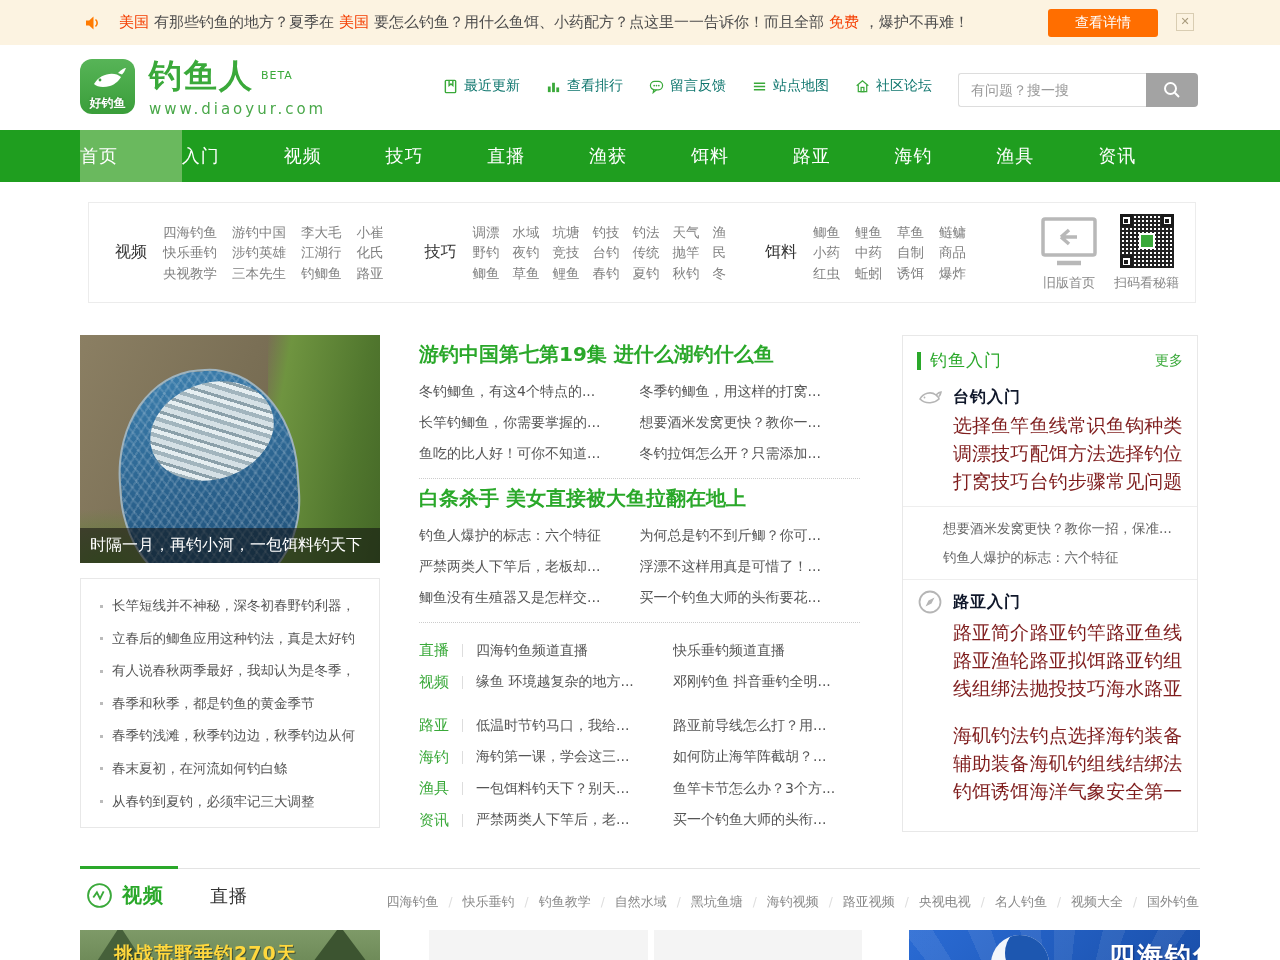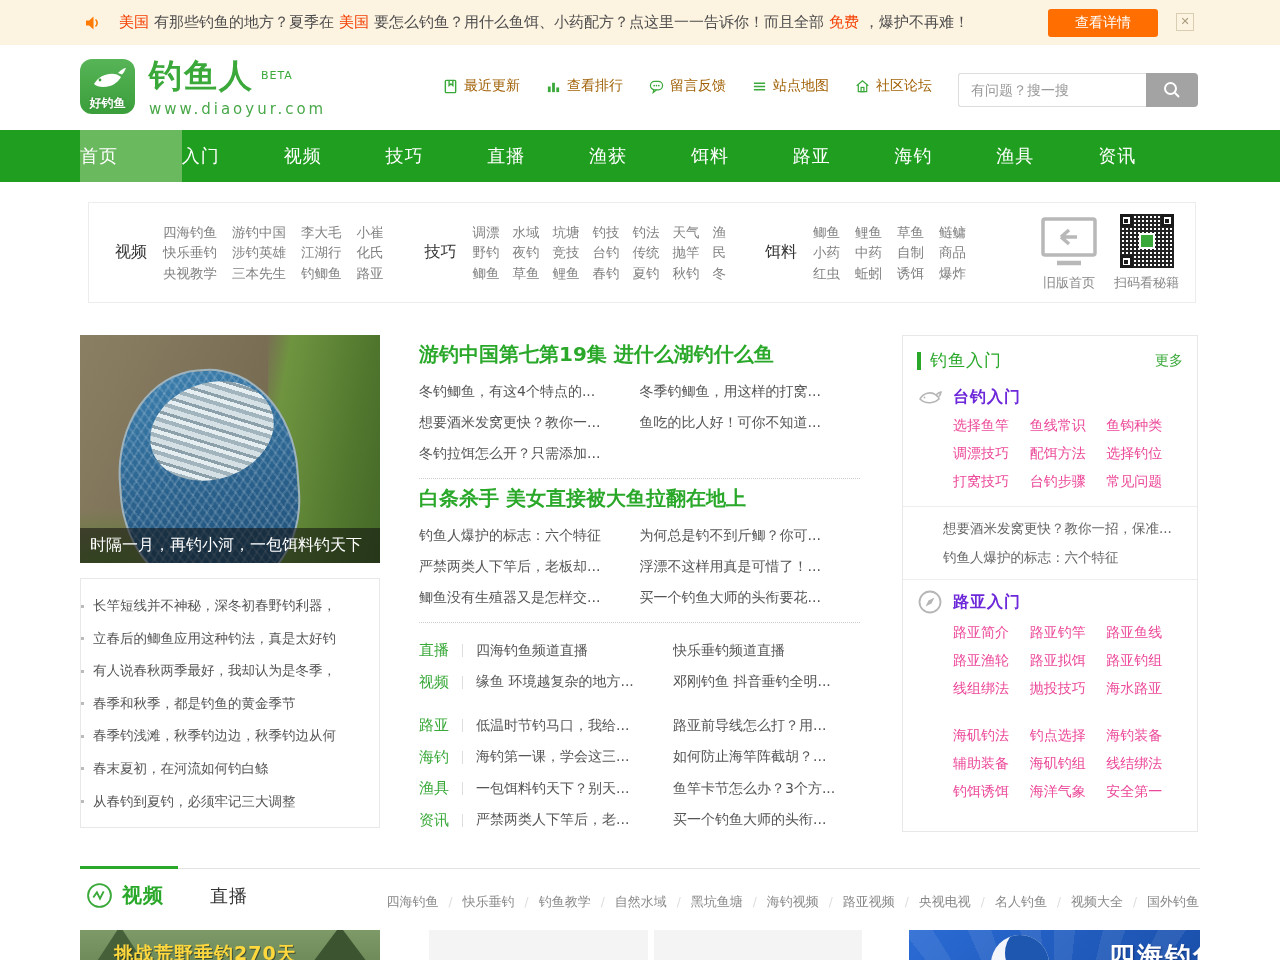"最近更新" .hnav-item { color: #a16207 -> #0f766e }
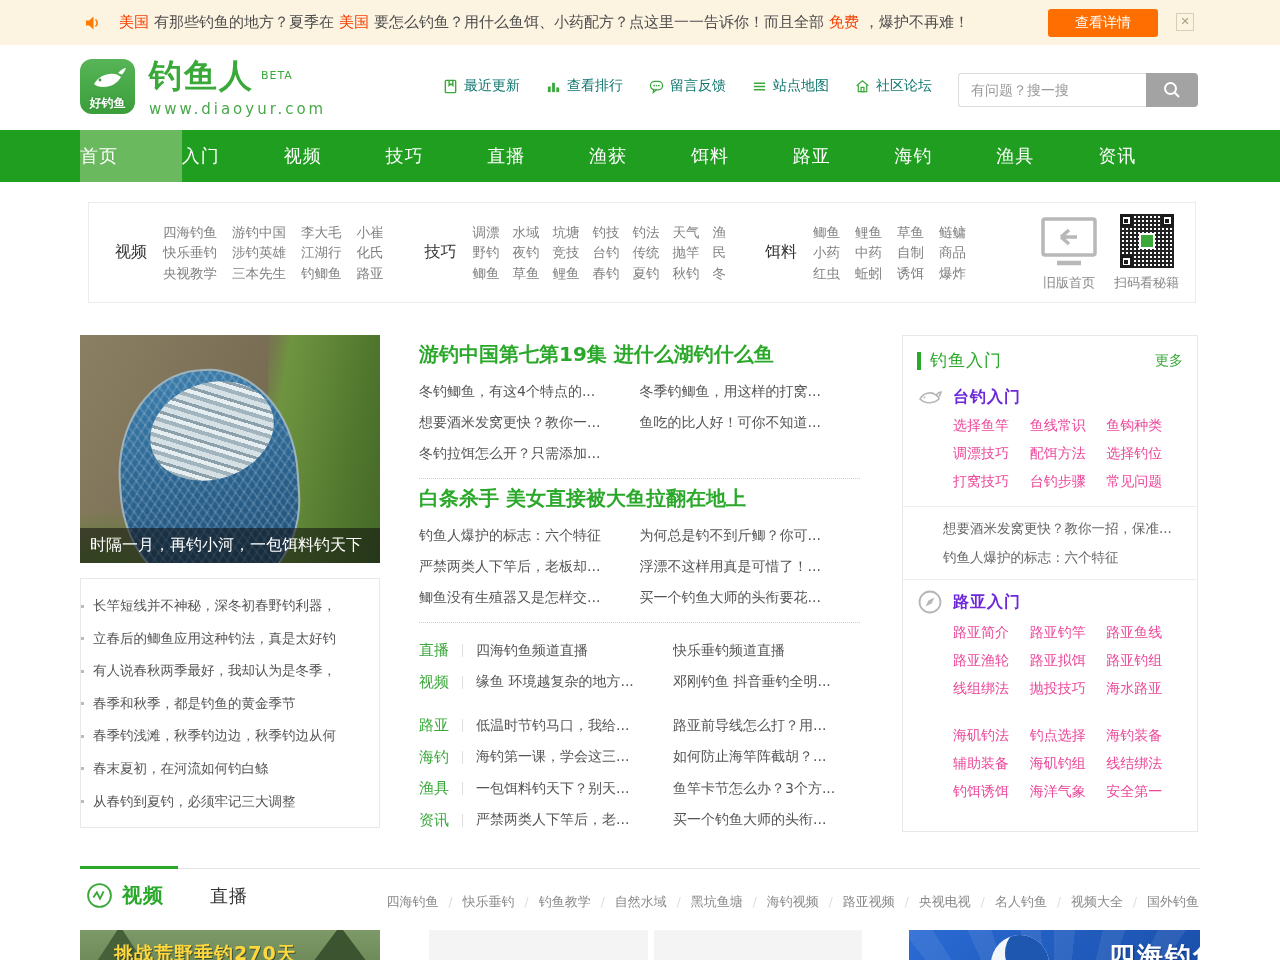"台钓入门" .sb-sec-name { color: #6d28d9 -> #0f172a }
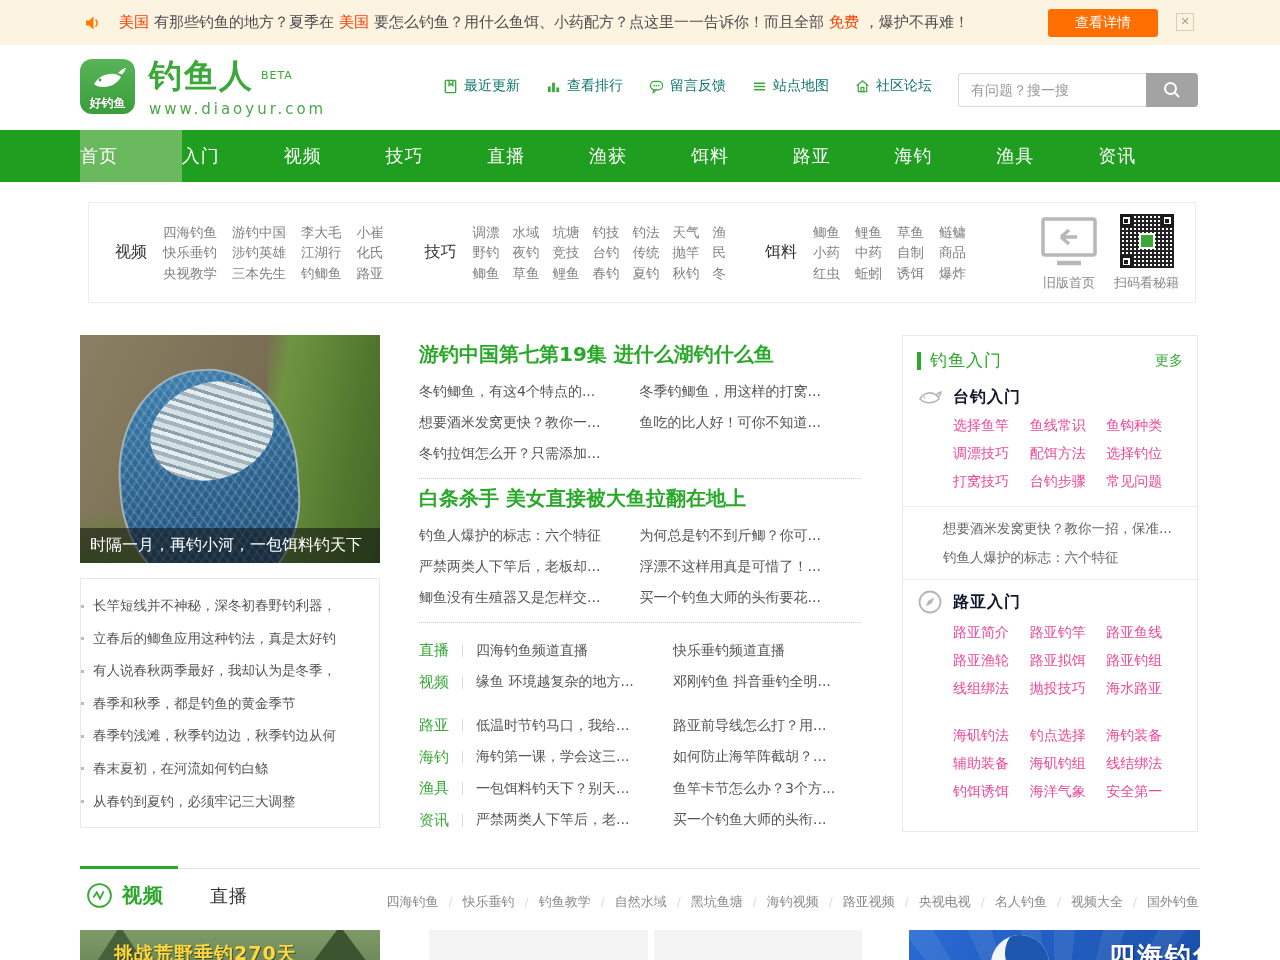"长竿钓鲫鱼，你需要掌握的..." span.lk { html: none -> <span>长竿钓鲫鱼，你需要掌握的...</span> }
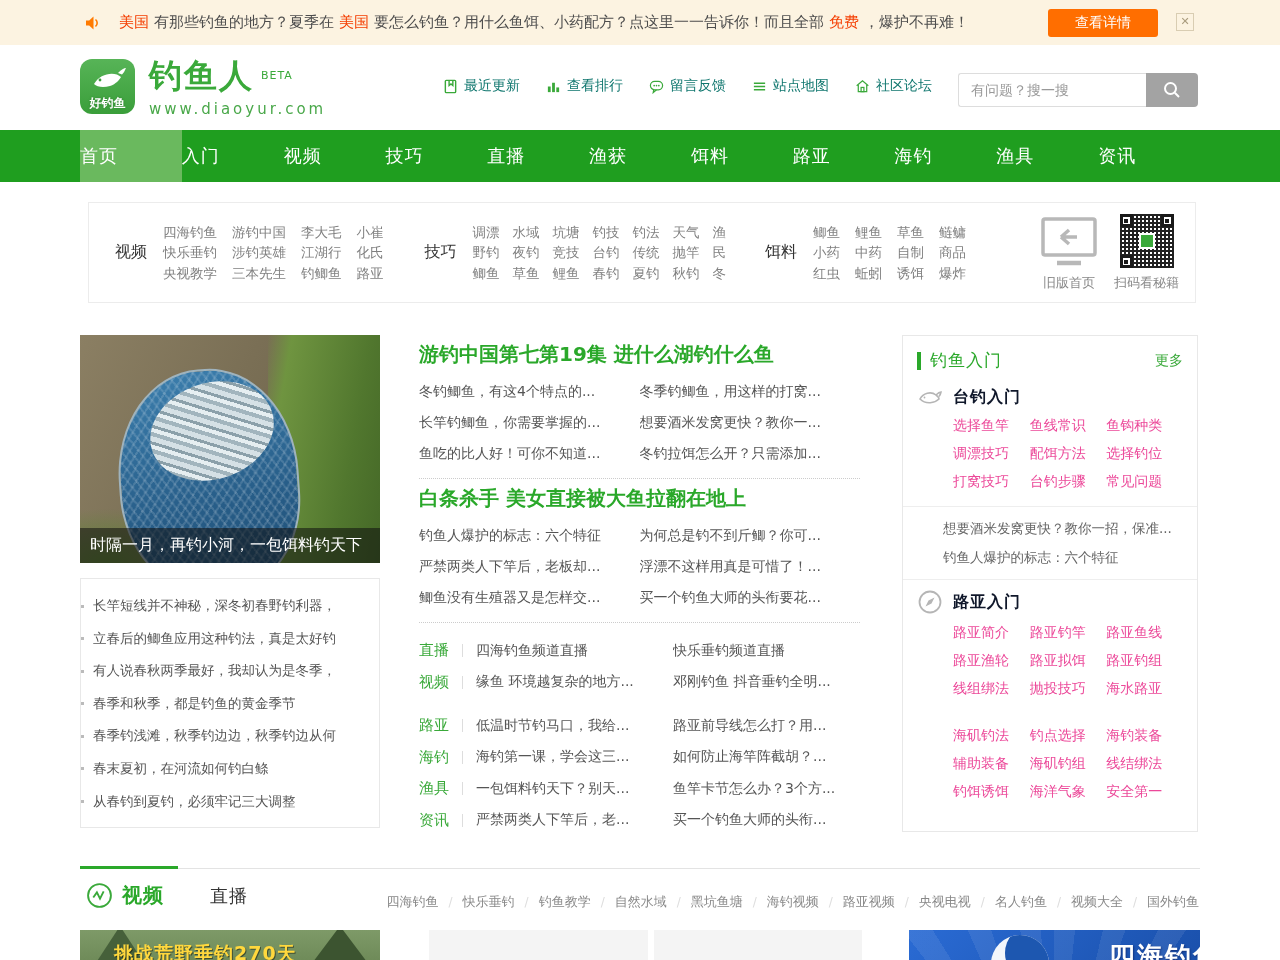"选择鱼竿" .sb-grid .gl { color: #ec4899 -> #7f1d1d; font-size: 14px -> 19px }
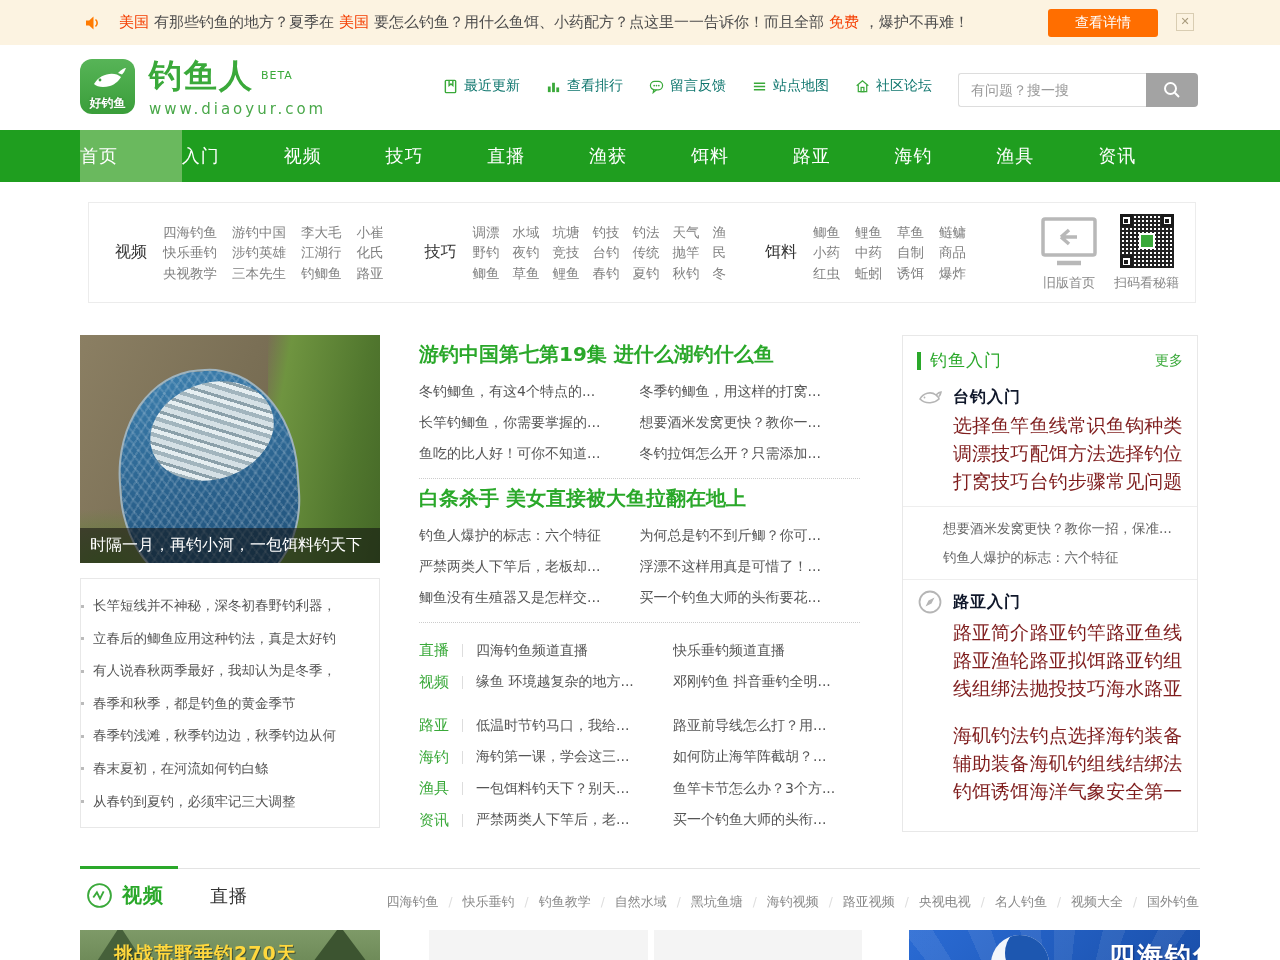"长竿短线并不神秘，深冬初春野钓利器，" .leftlist { padding: 10px 0 -> 10px 19px }
